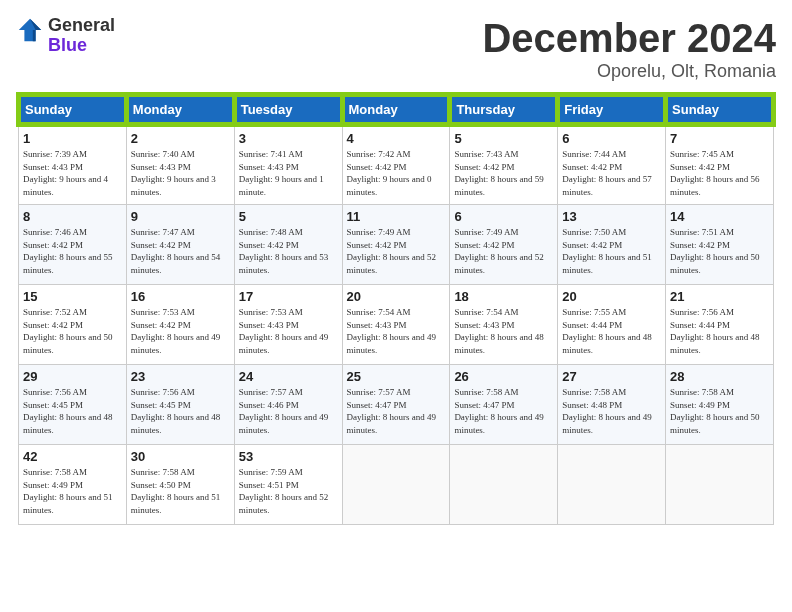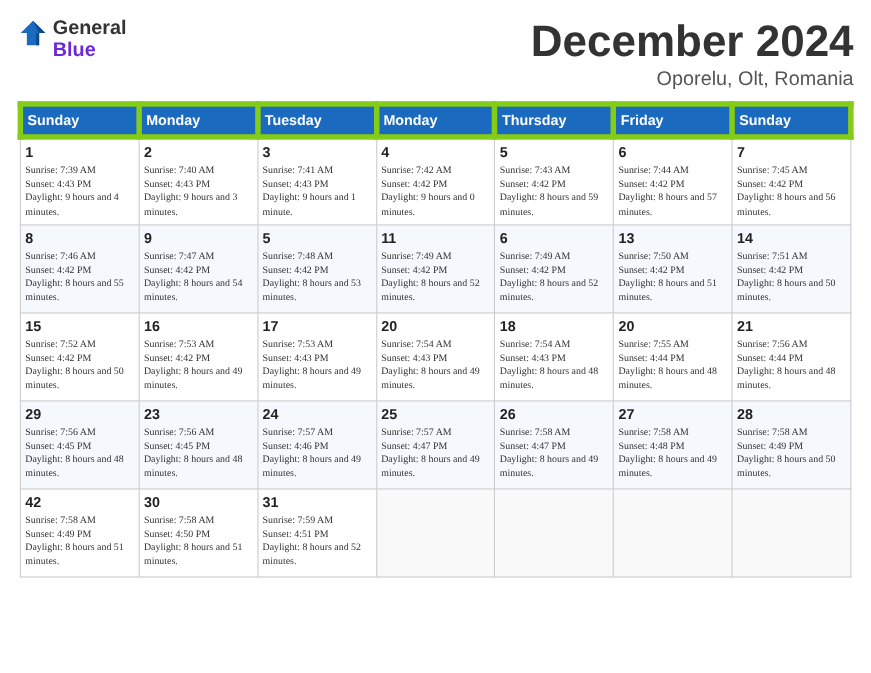"31" span.day-number { text: 31 -> 53 }
